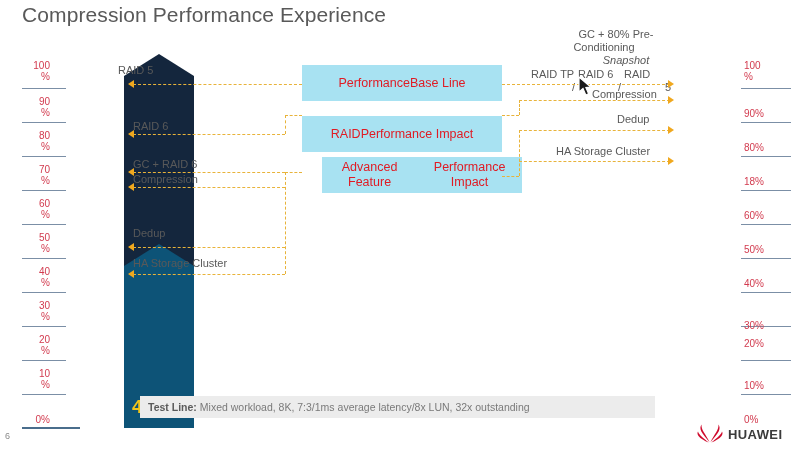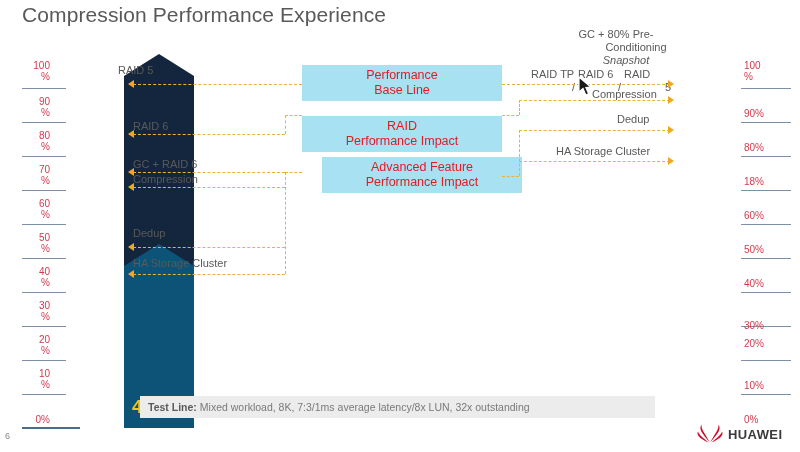"Conditioning" div.lbl { left: 576px -> 544px }
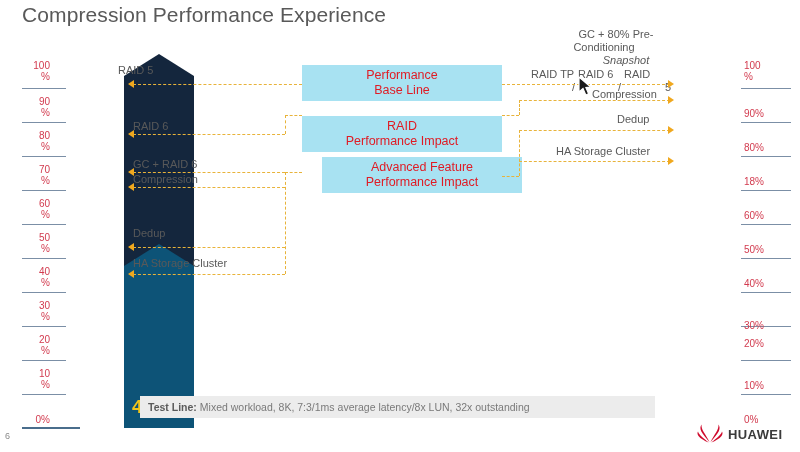"Performance" .cbox { flex-direction: column -> none }
